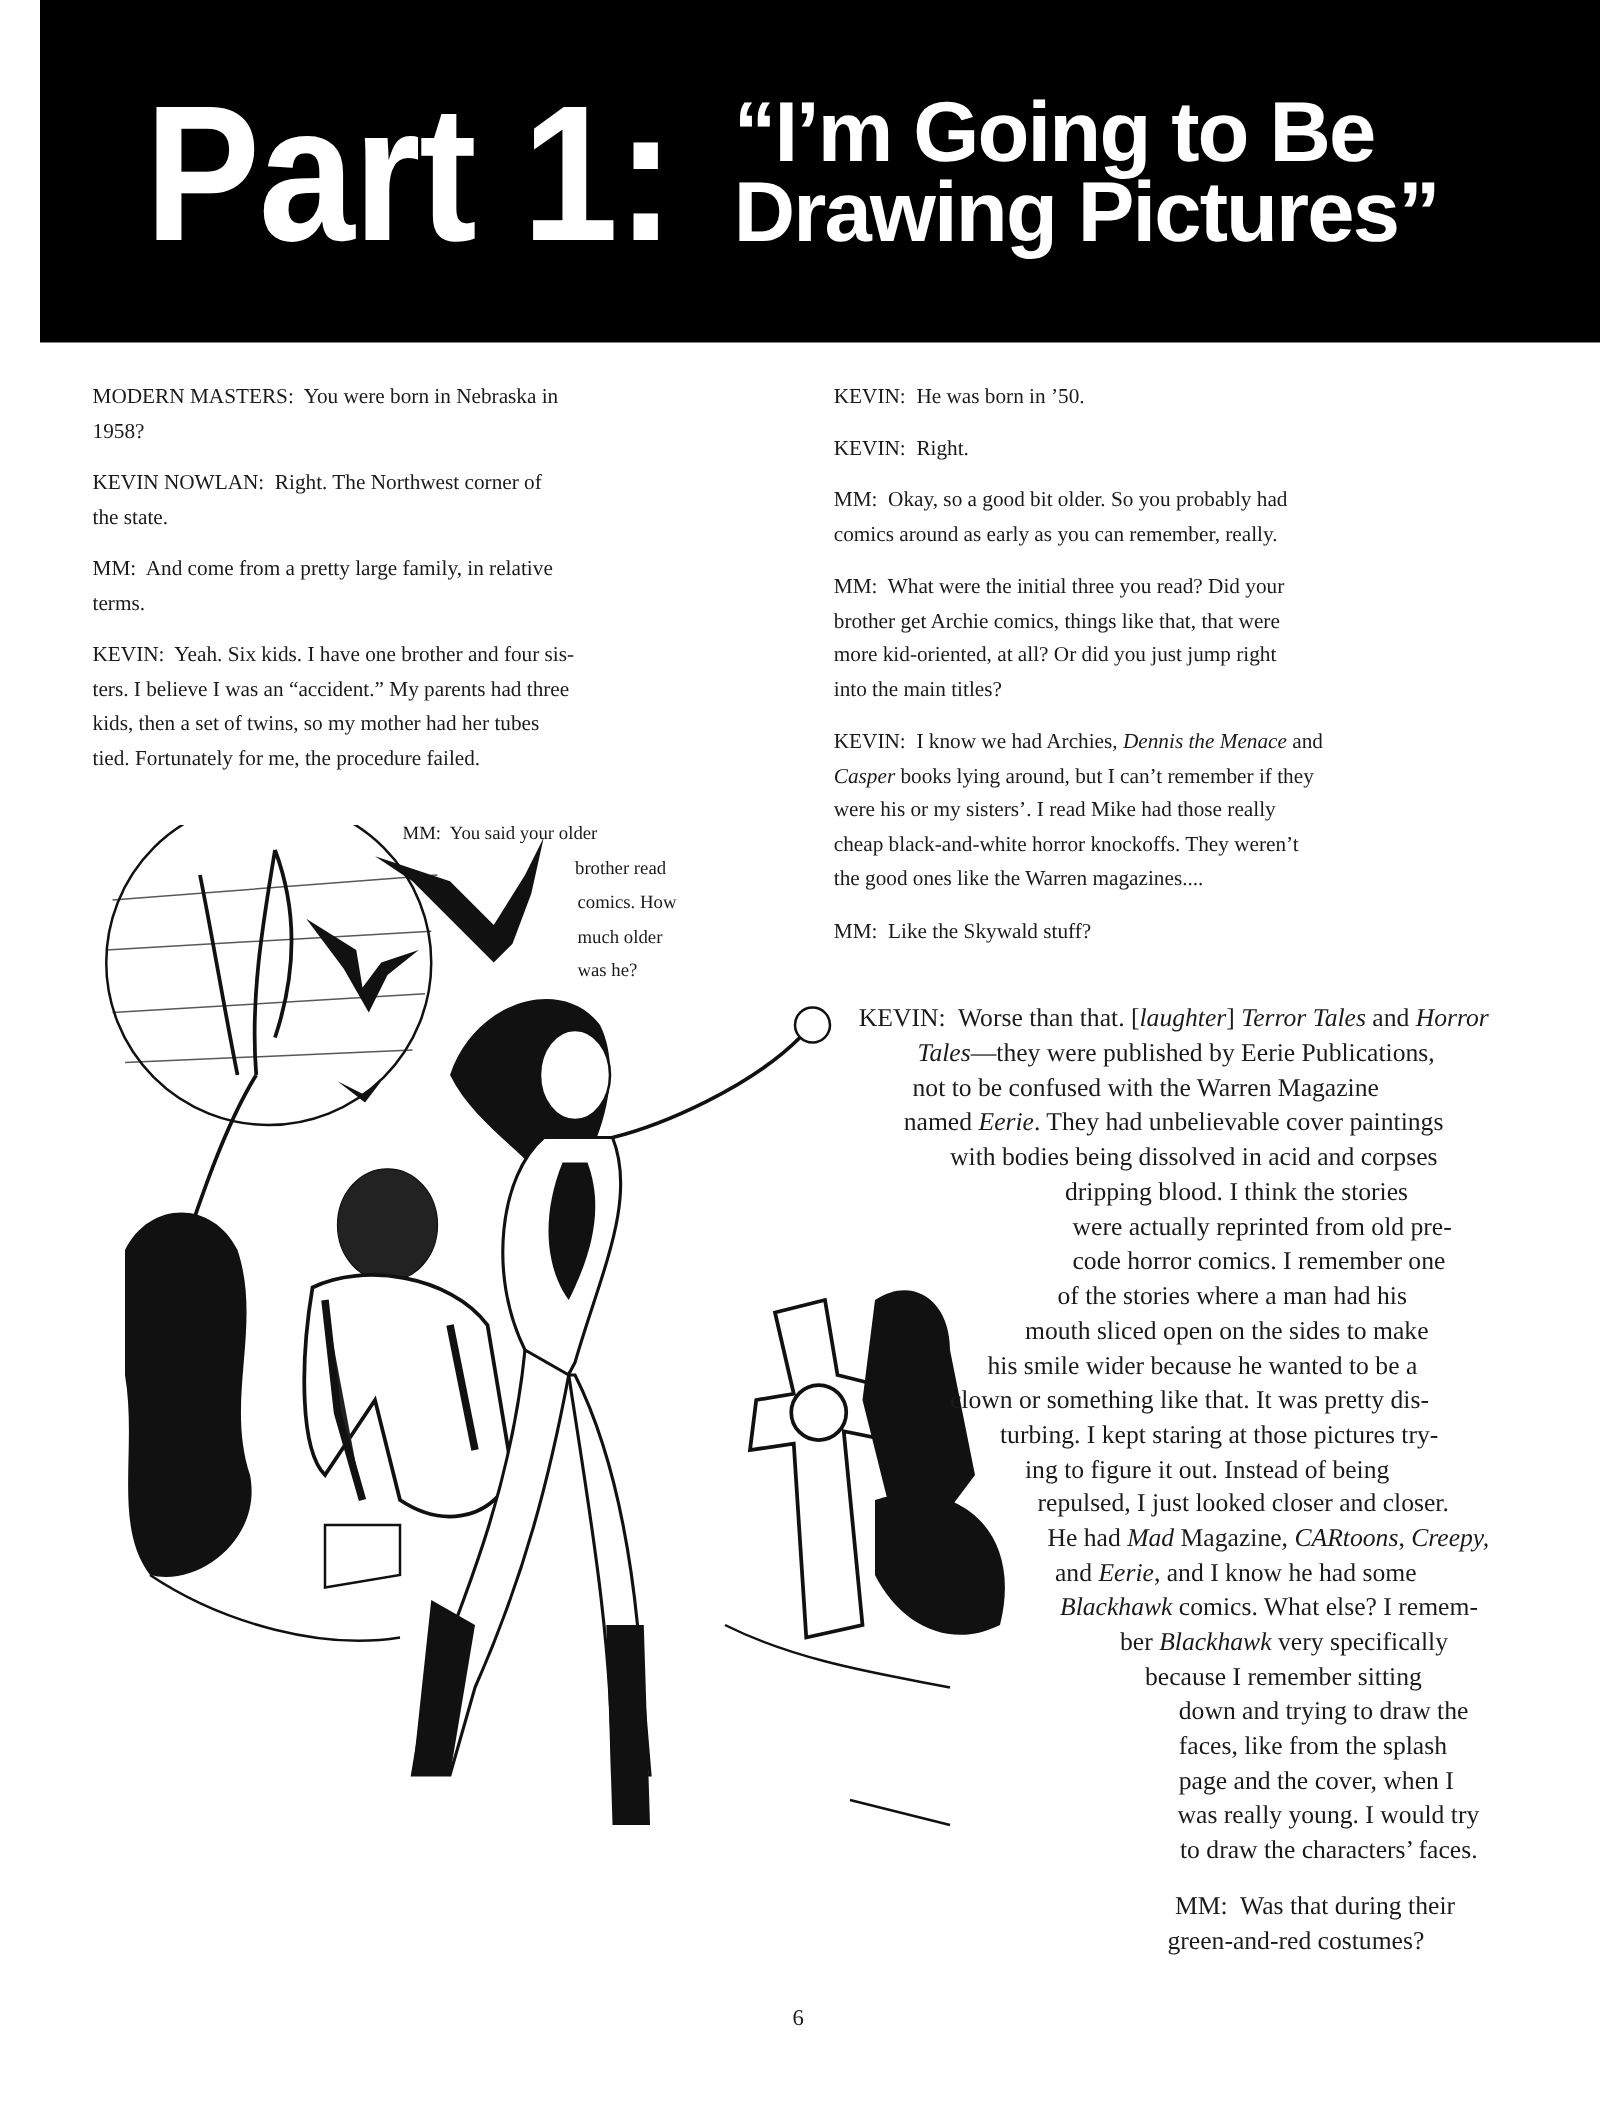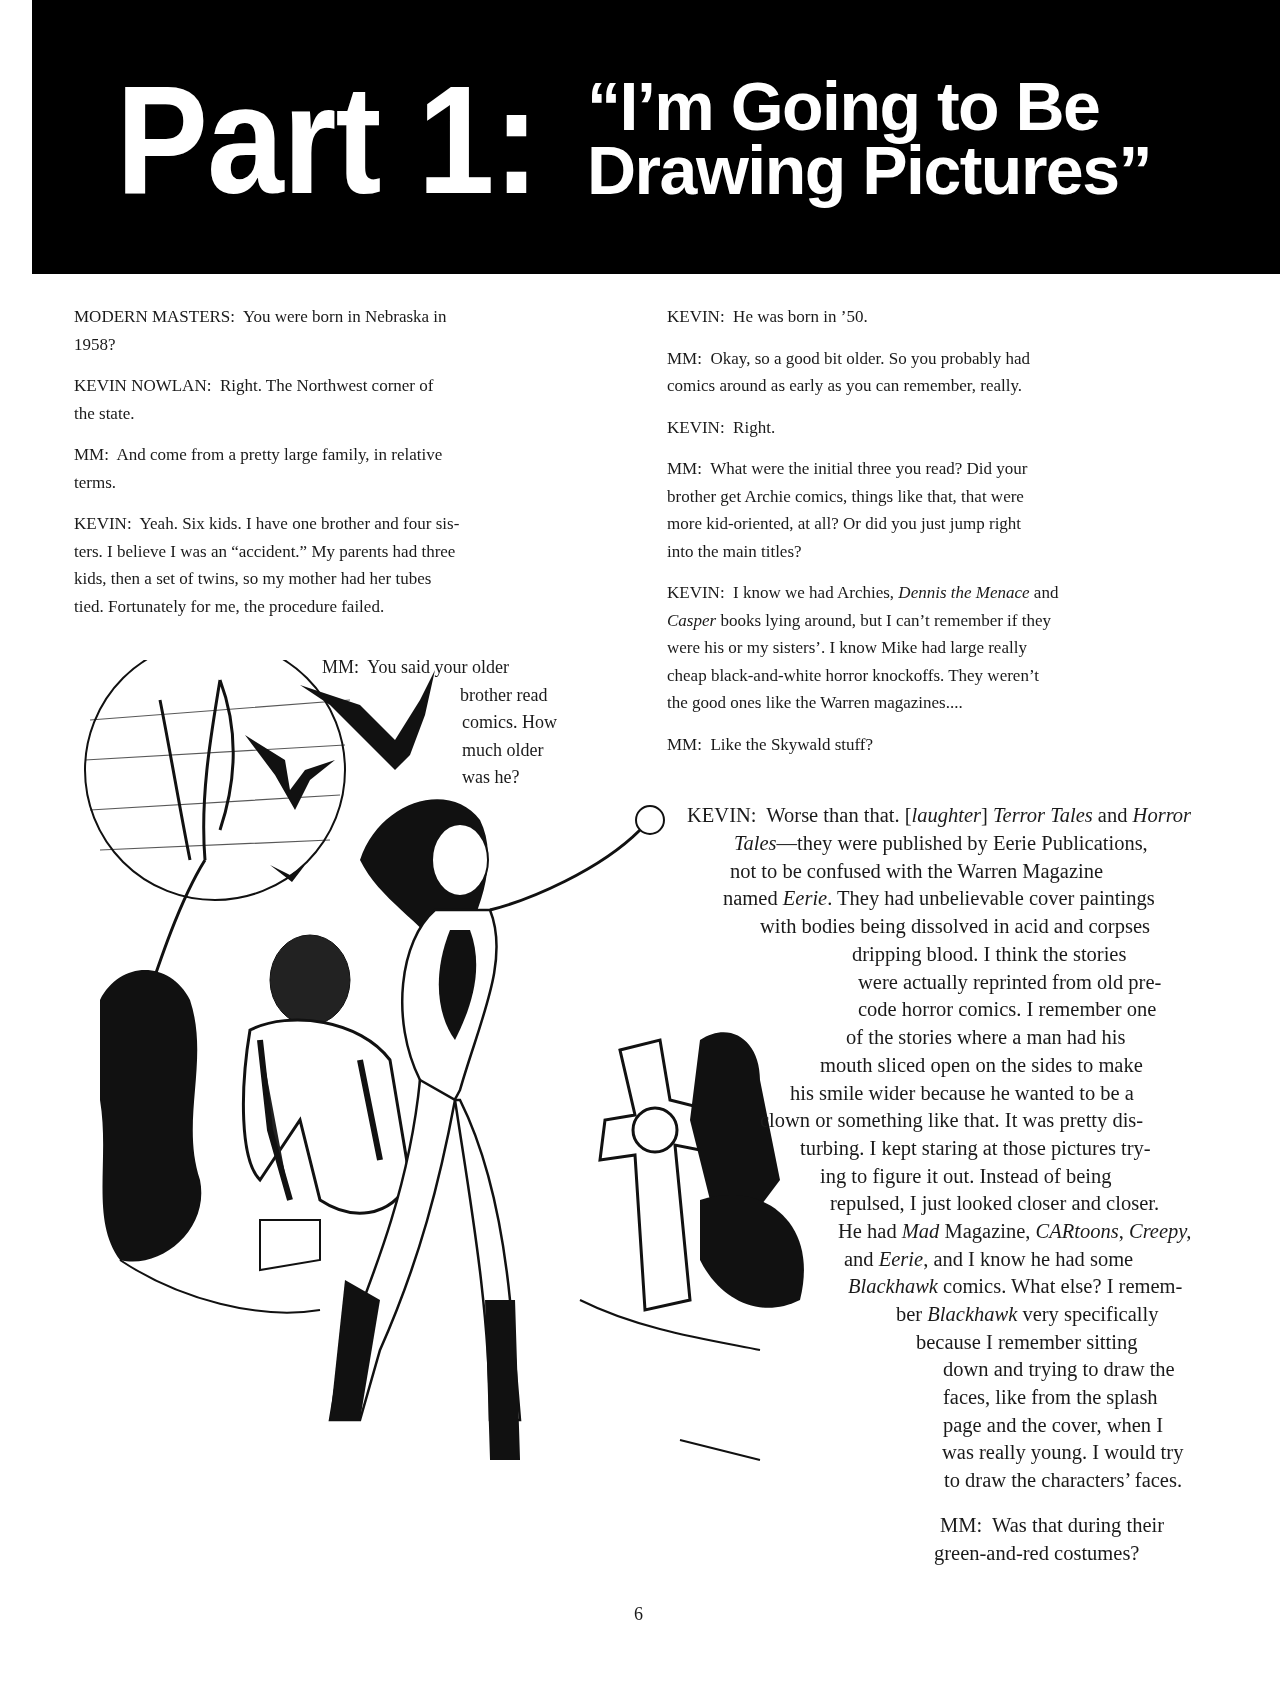"MM: Okay, so a good" p { order: before "KEVIN: Right." -> after "KEVIN: Right." }
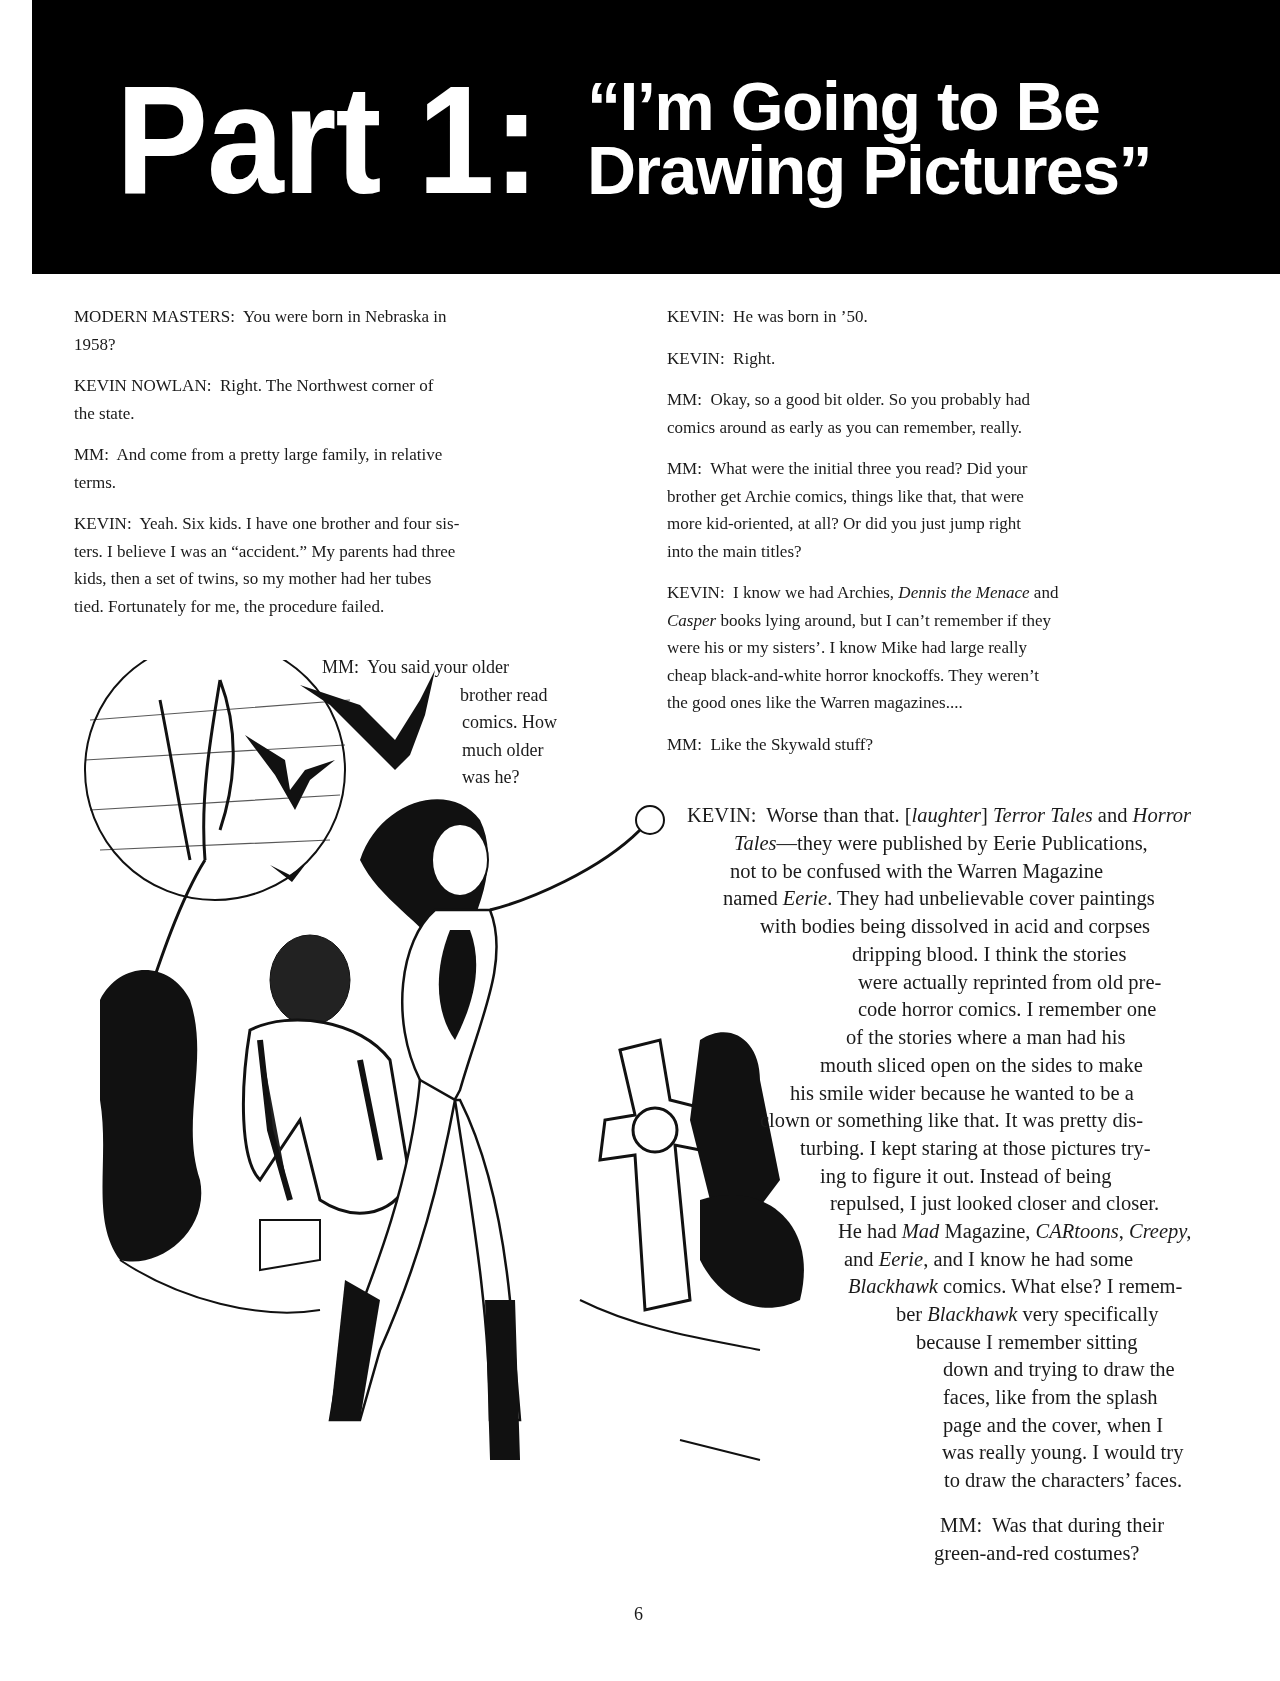"were his or my sisters’." span { text: know Mike had large -> read Mike had those }
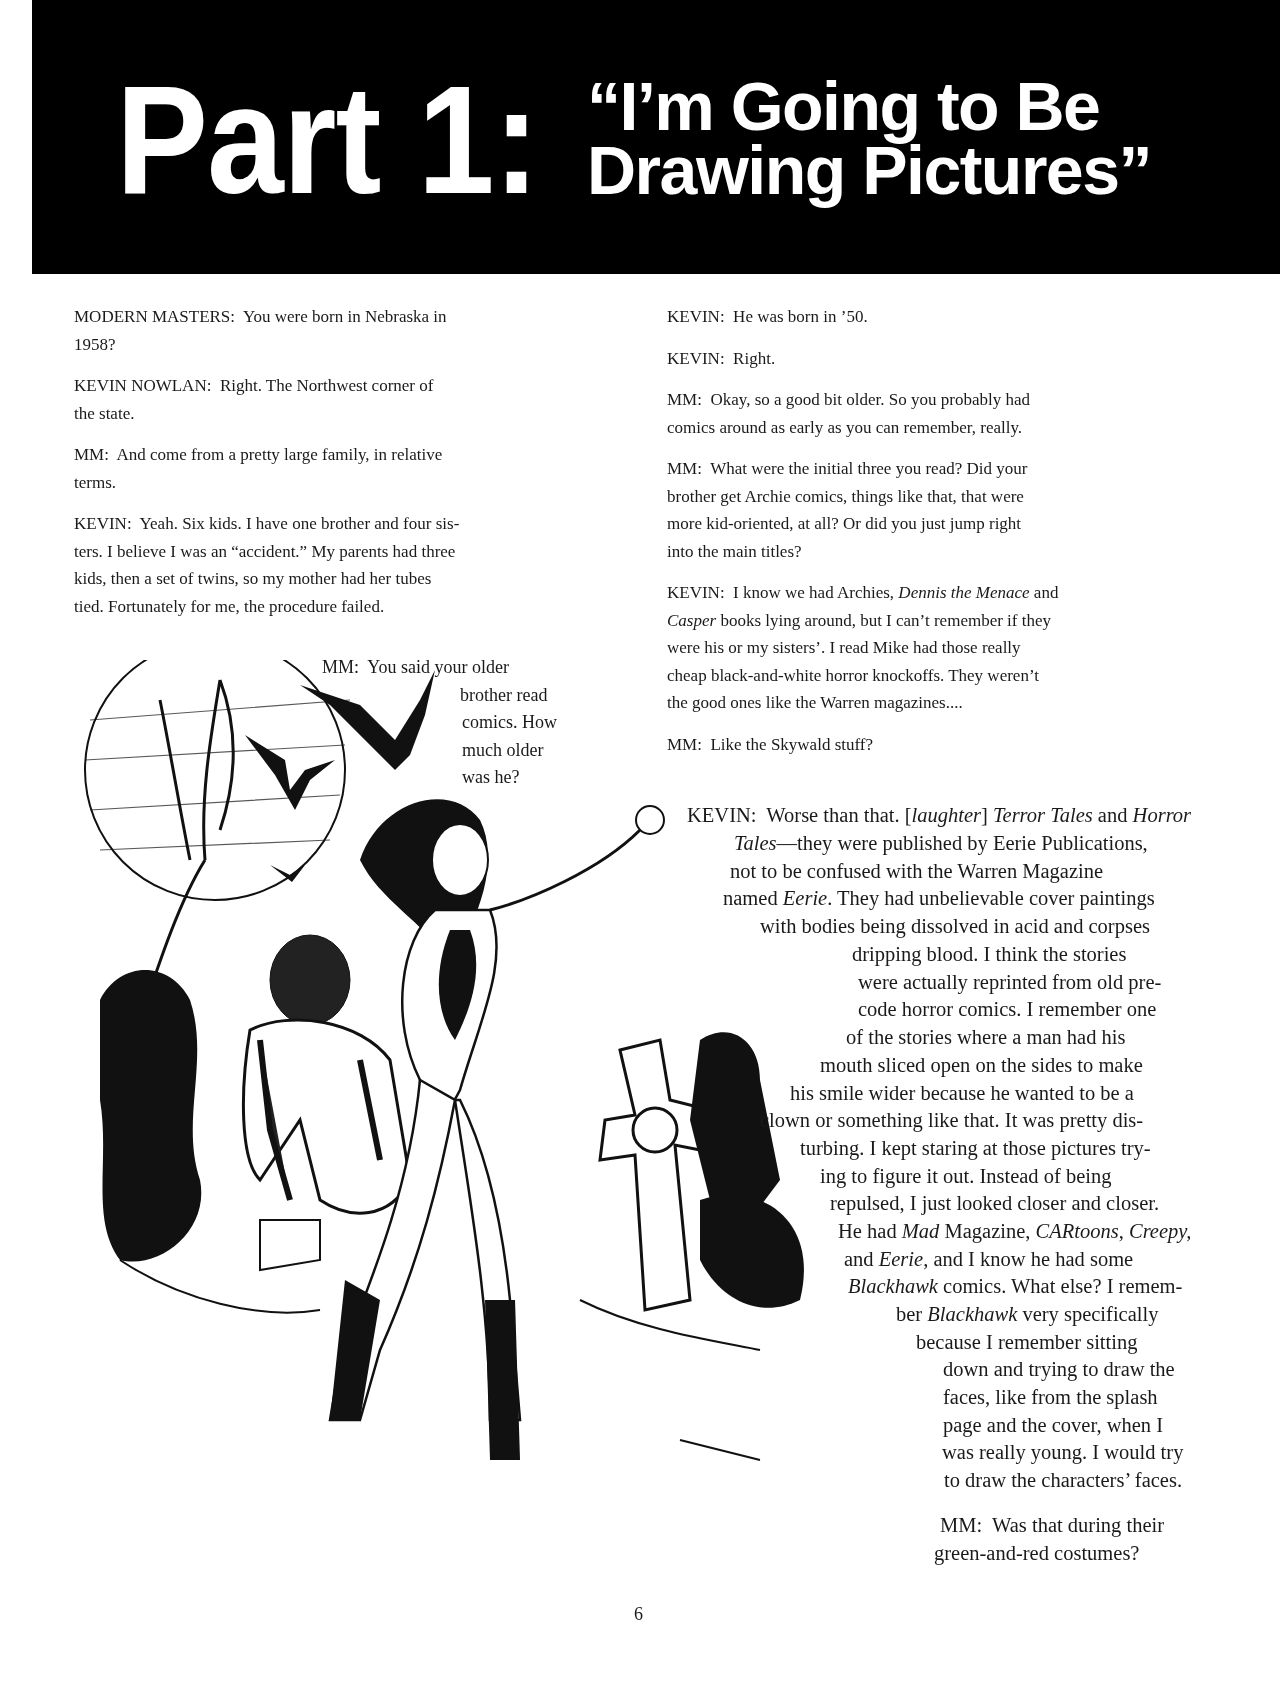"MM: You said your older" .mm-inset { font-size: 18px -> 15px }
